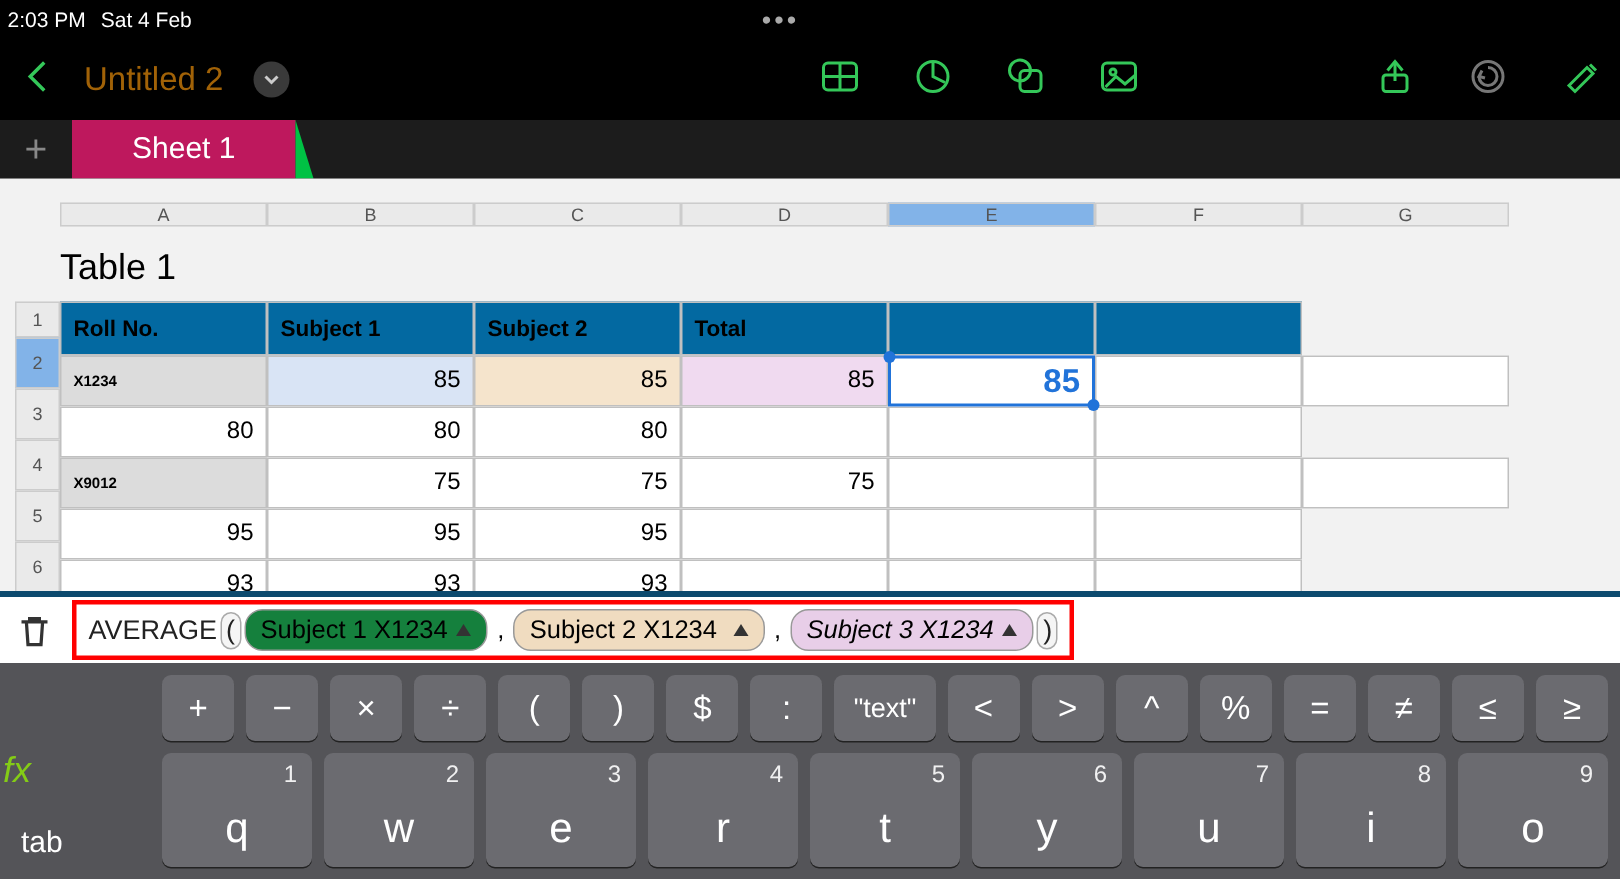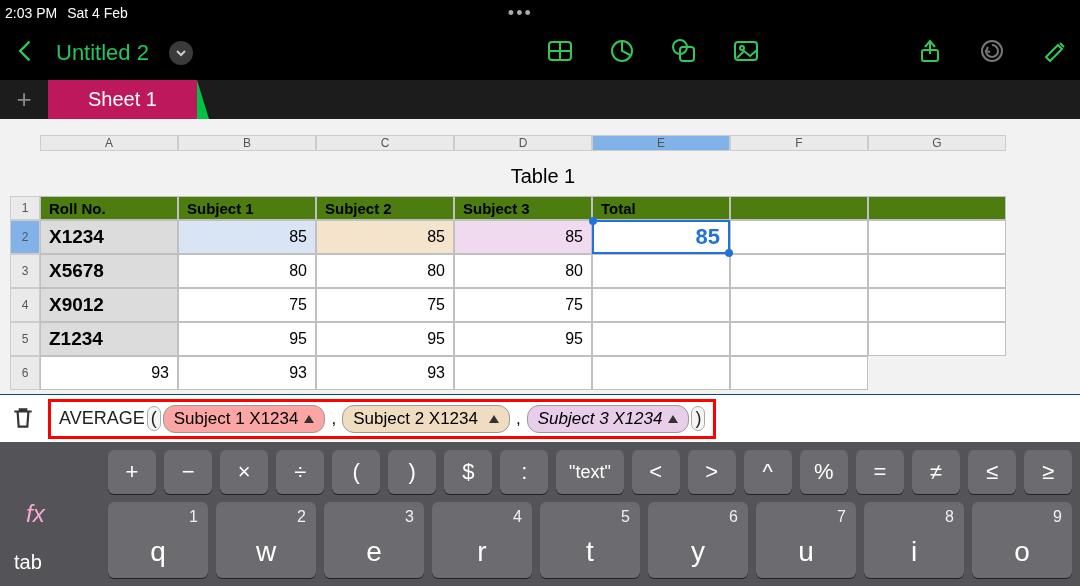"Untitled 2" .title-wrap { color: #22c55e -> #a16207 }
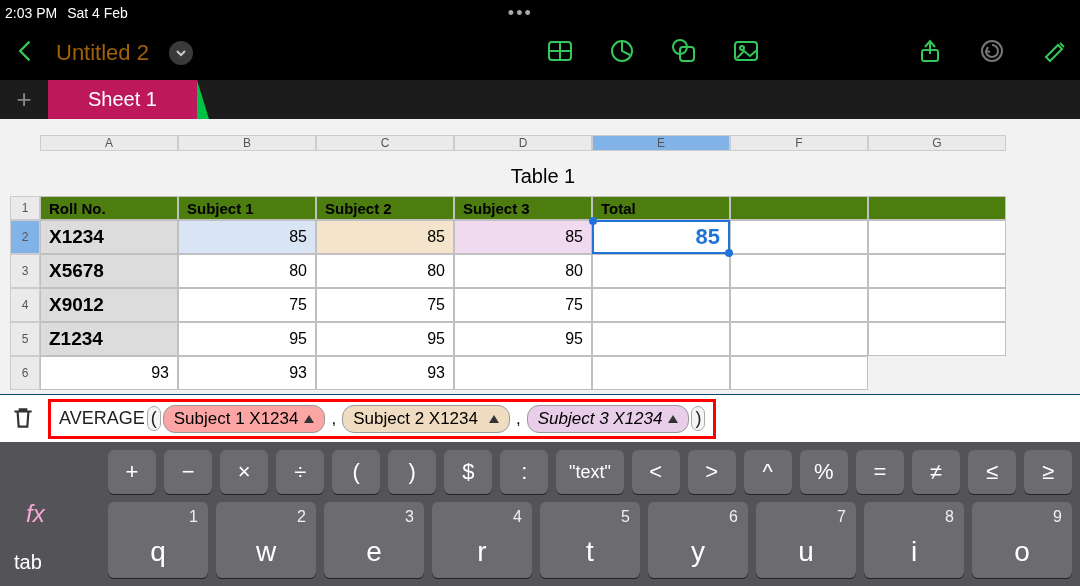"Table 1" .table-title { font-size: 20px -> 24px; text-align: center -> none }
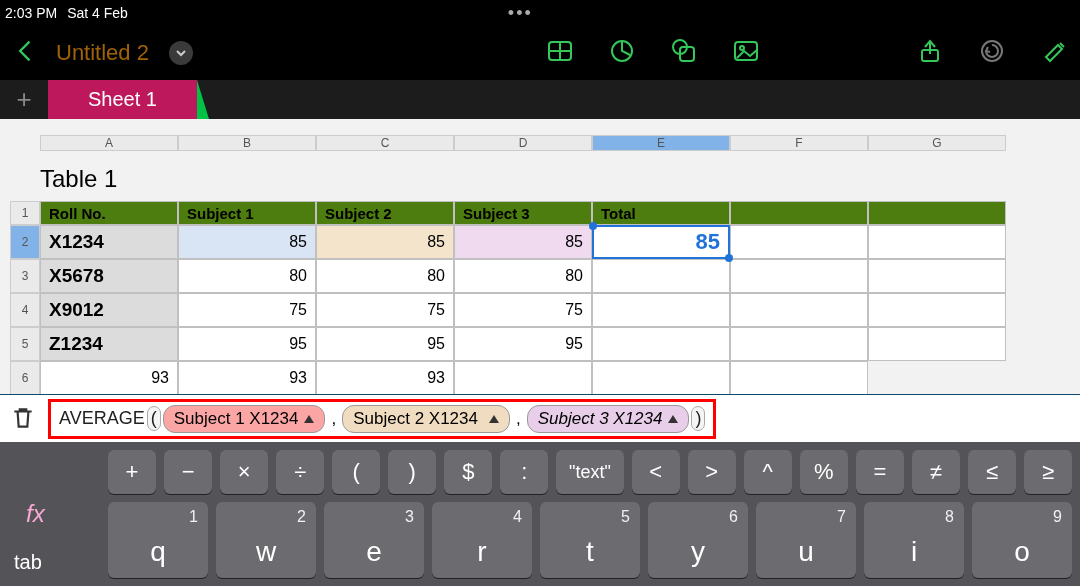"Roll No." .cell.hdr { background: #4d7c0f -> #0369a1; height: 24px -> 36px }
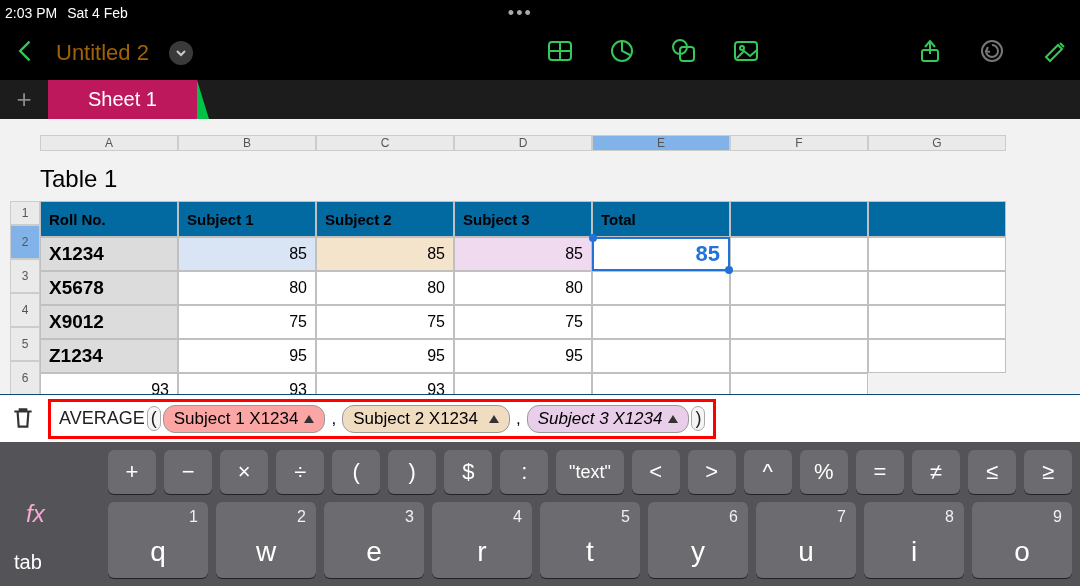"Subject 3" div.cell { html: <div>Subject 3</div> -> none }
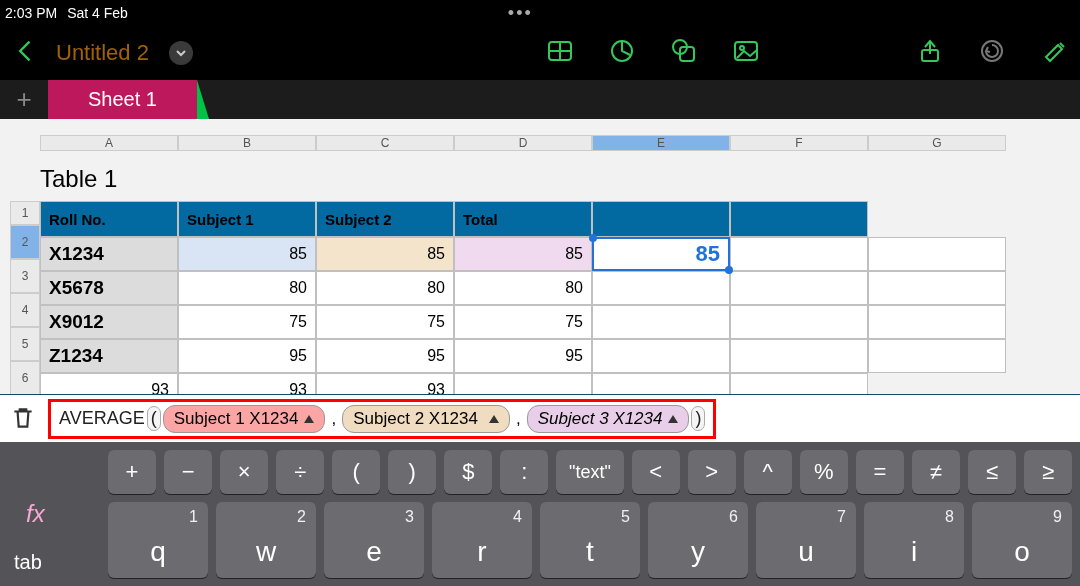"X1234" .cell.rowlabel { font-size: 19px -> 10px }
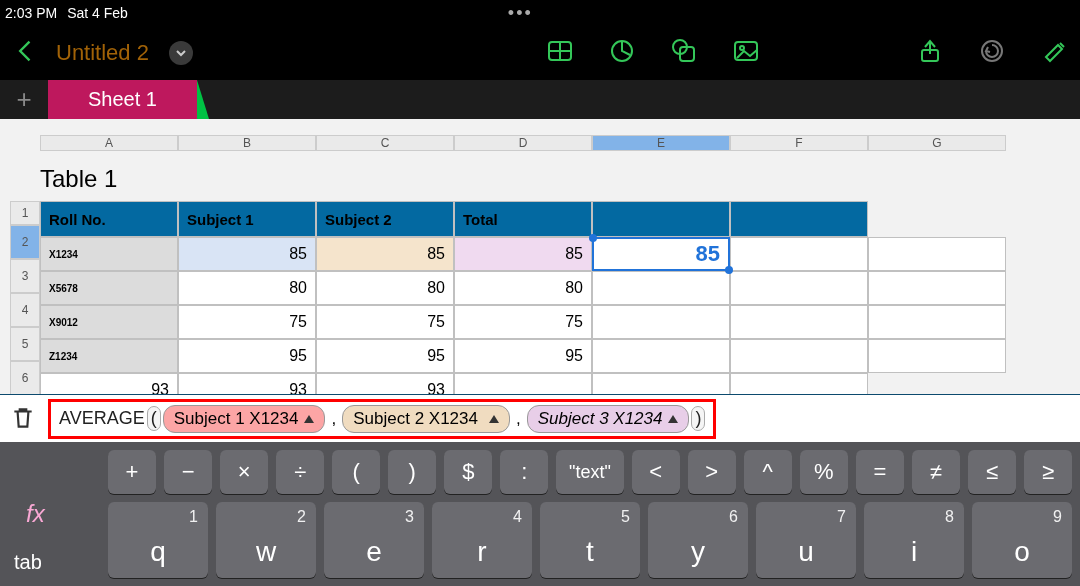"X5678" div.cell { html: <div>X5678</div> -> none }
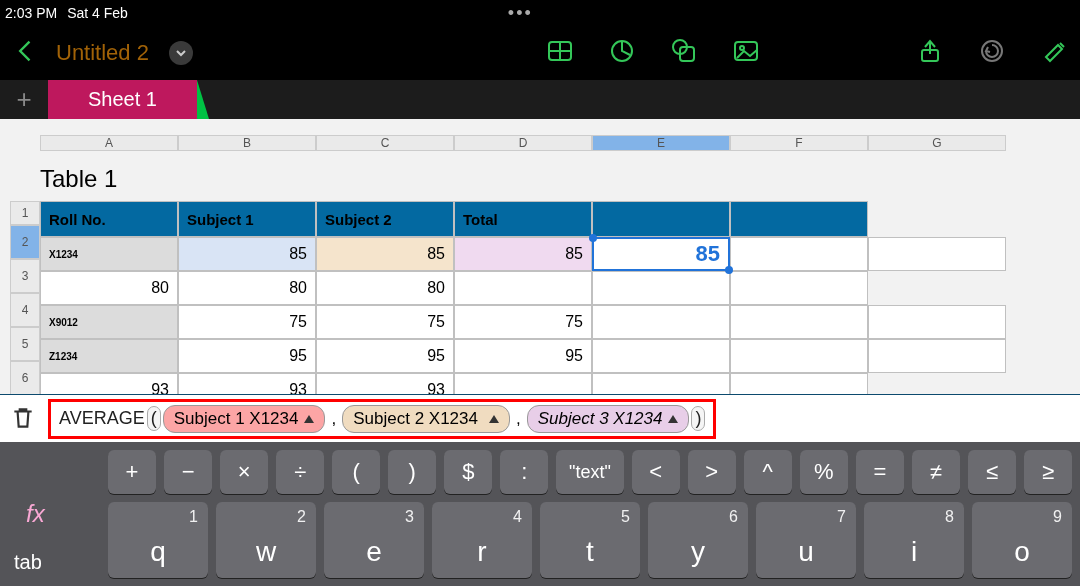"Z1234" div.cell { html: <div>Z1234</div> -> none }
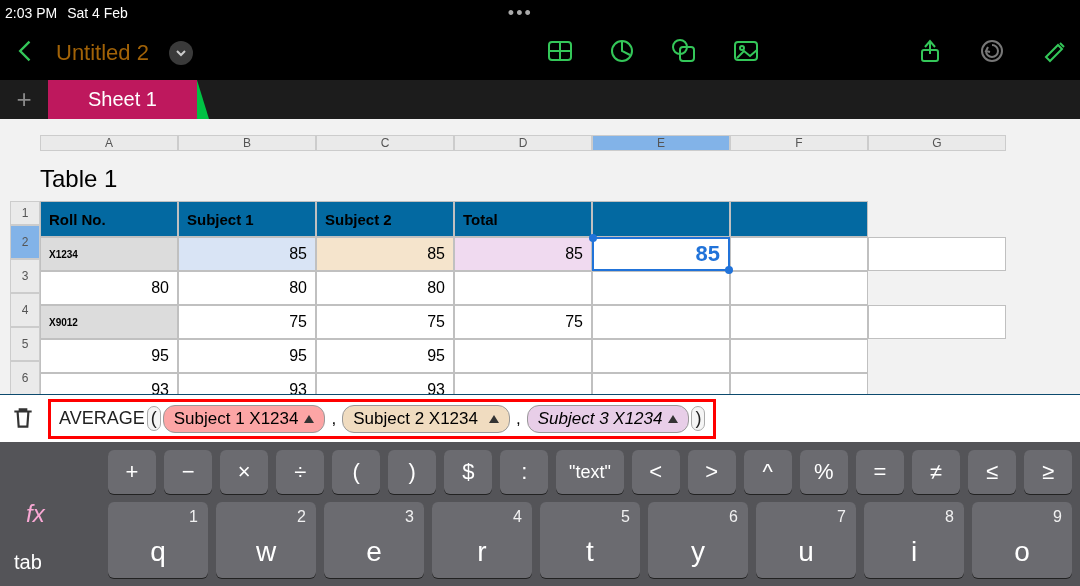"AVERAGE" .formula-area { border-top: 1px solid #0c4a6e -> 4px solid #0c4a6e }
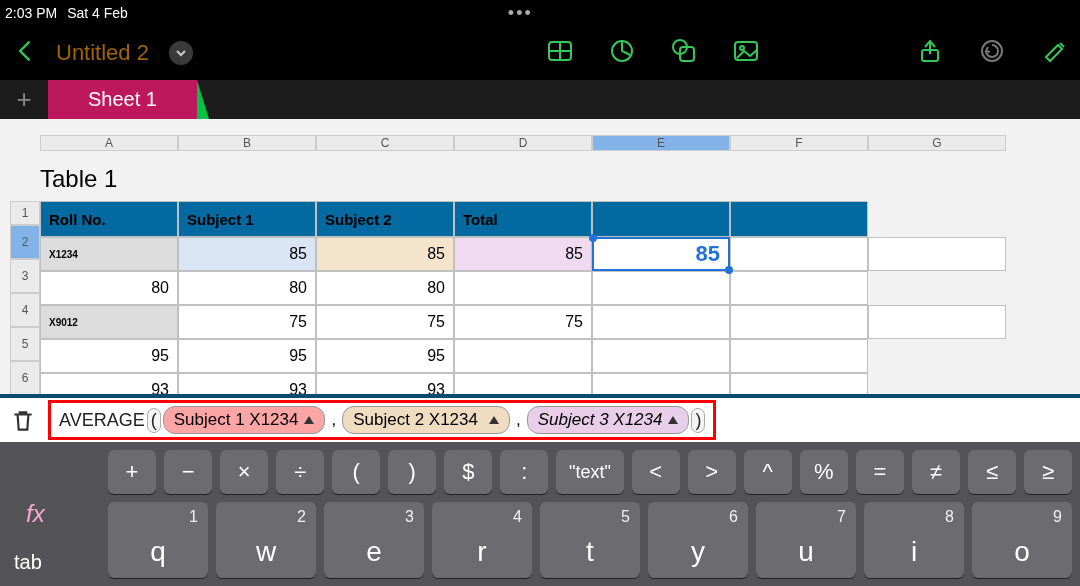"Subject 1 X1234" .tok-b { background: #fca5a5 -> #15803d }
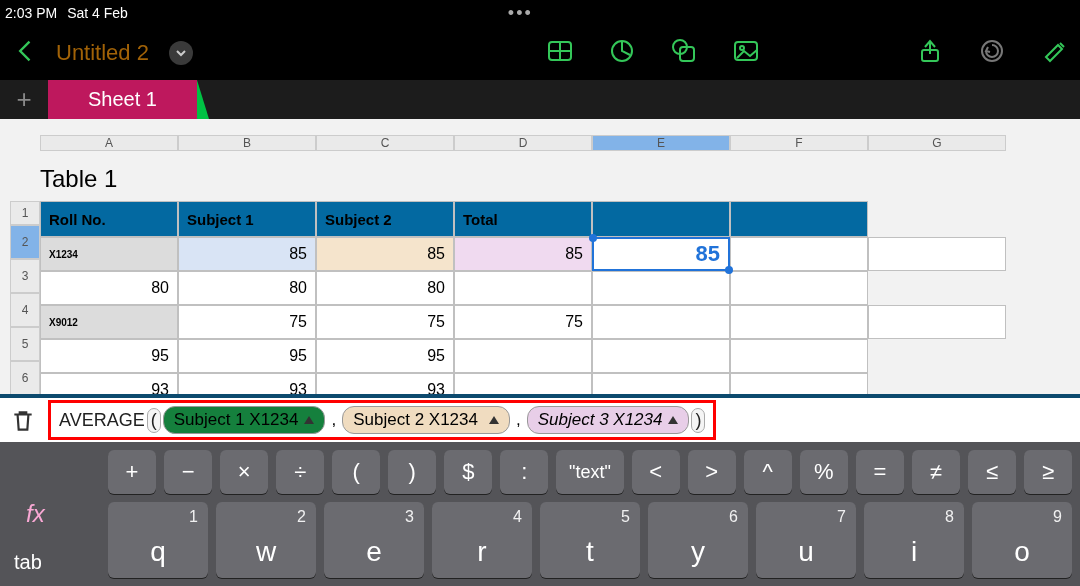"fx" .fx-label { color: #f9a8d4 -> #84cc16; left: 26px -> 2px }
